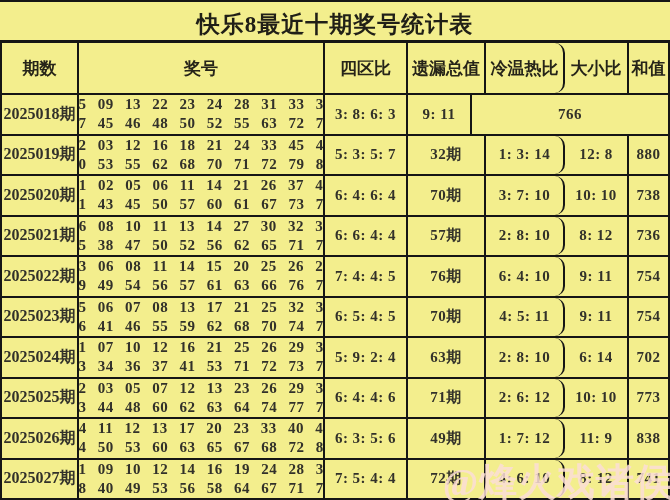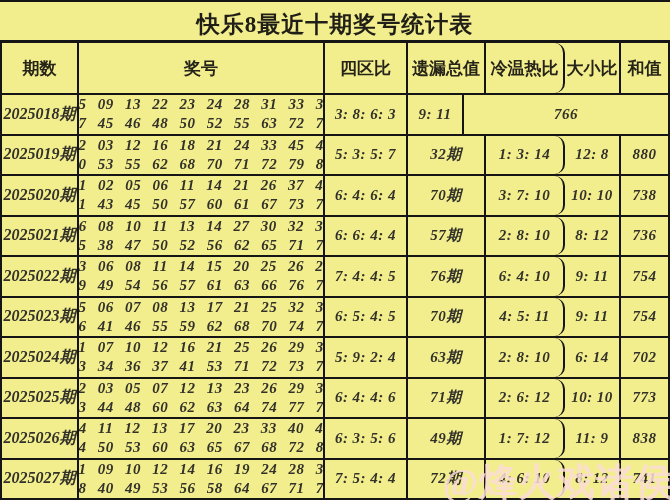"大小比" .c5 { width: 56px -> 64px }
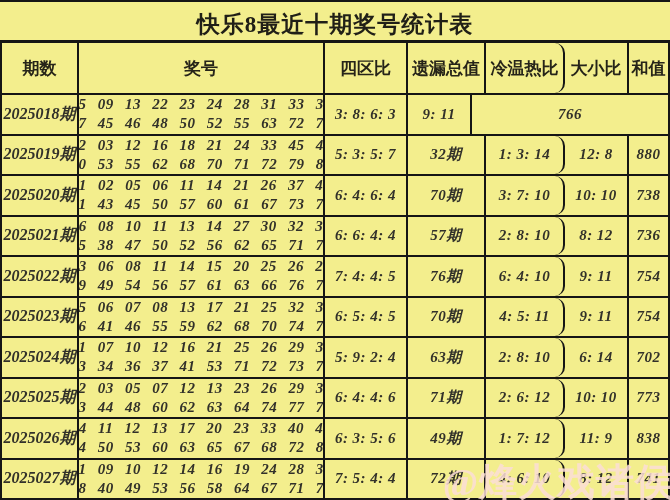"2025018期" .data-row { font-style: italic -> none }
